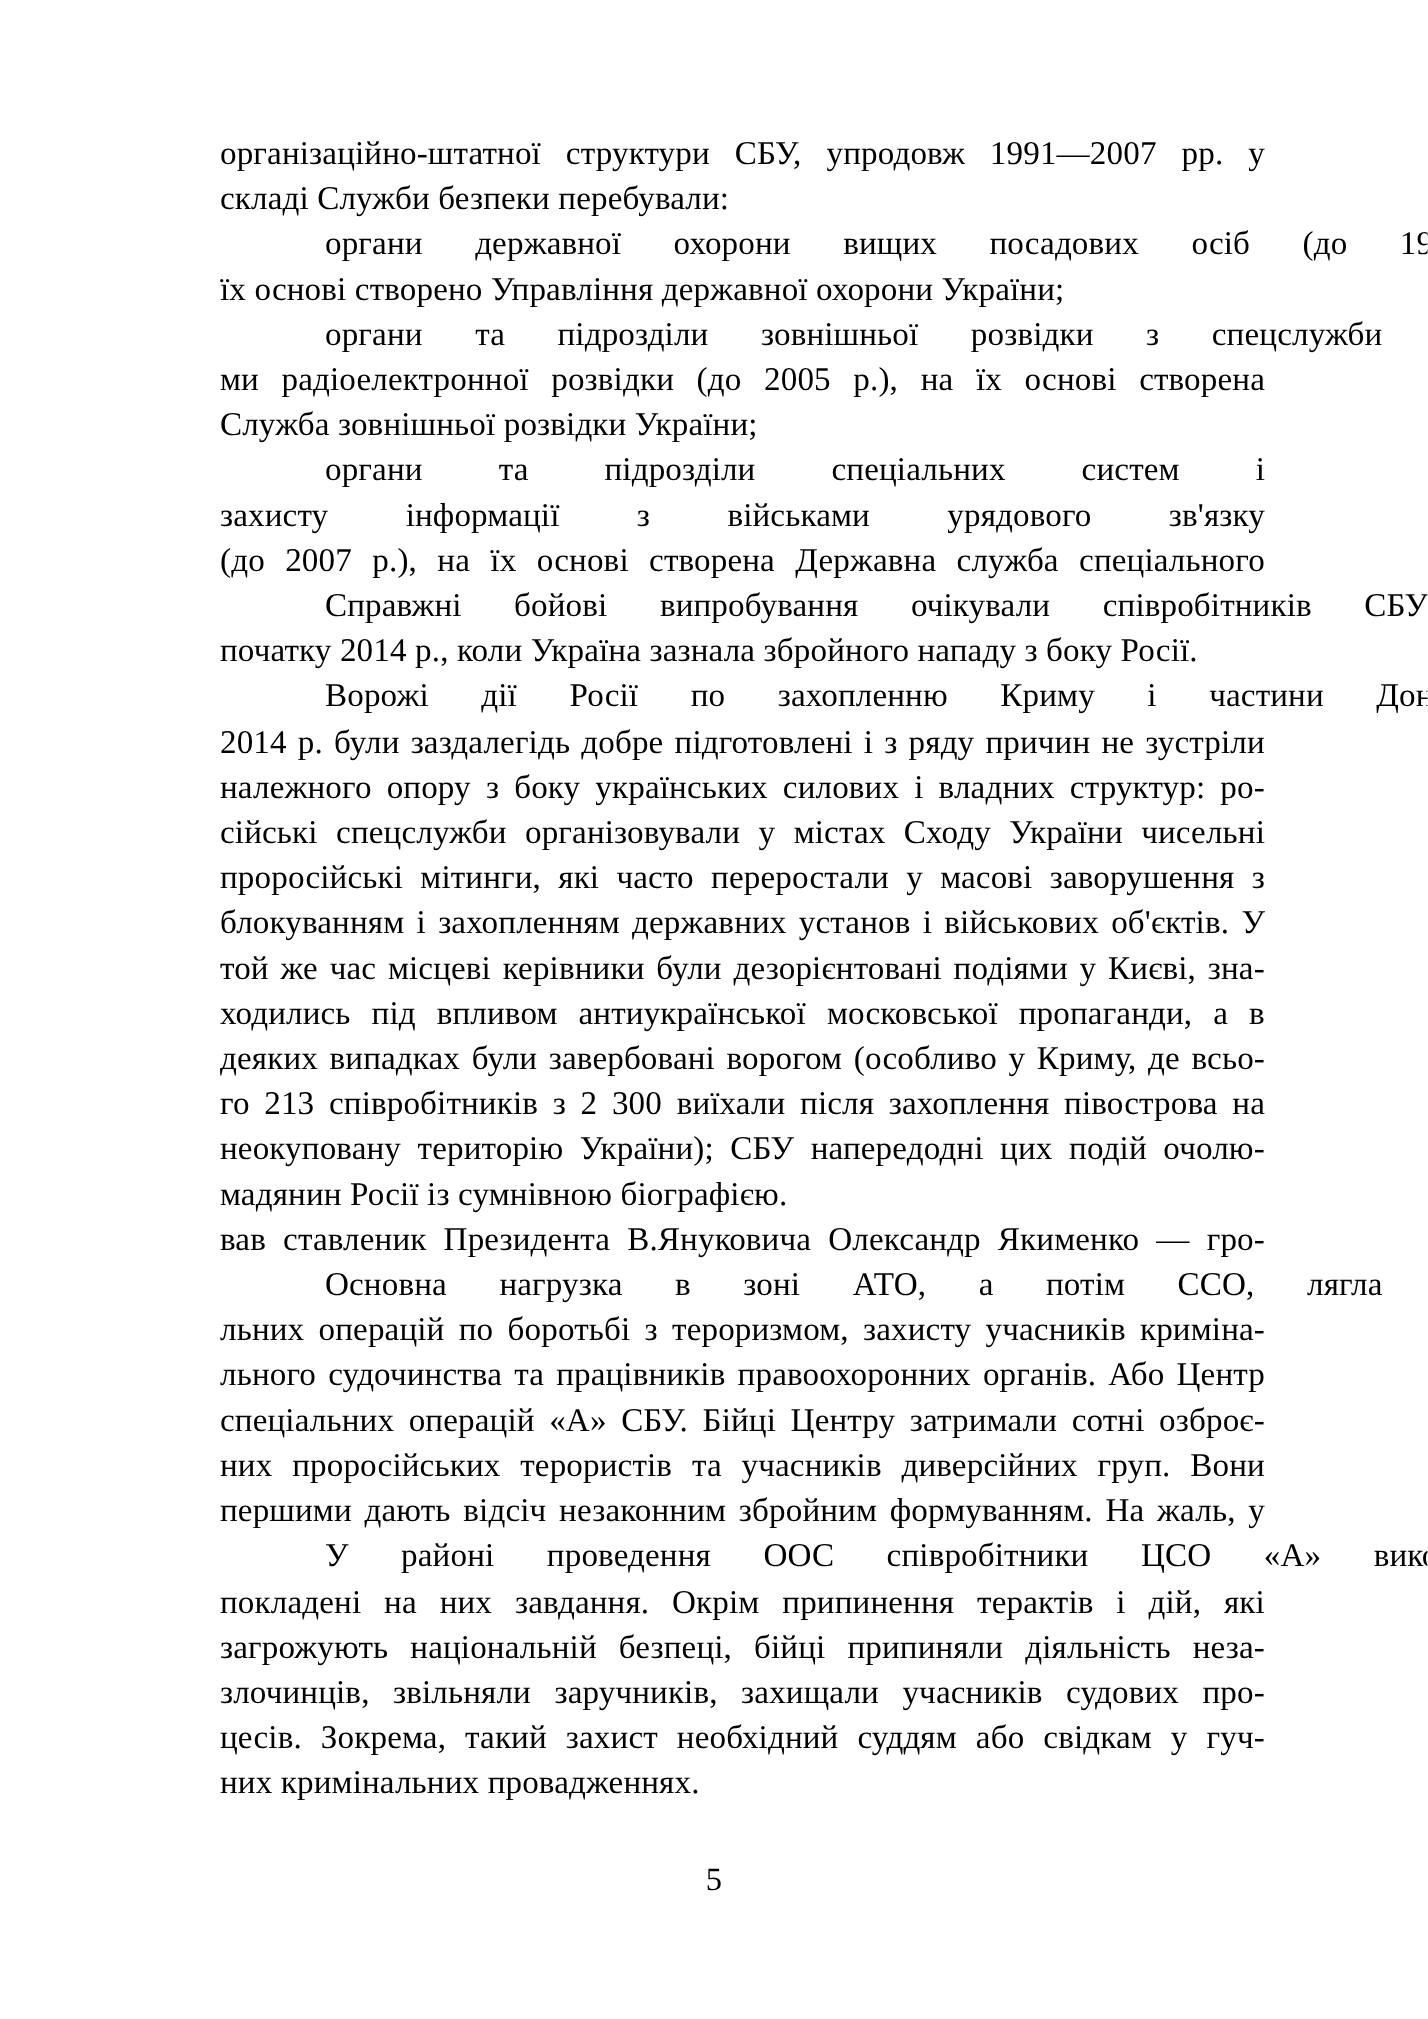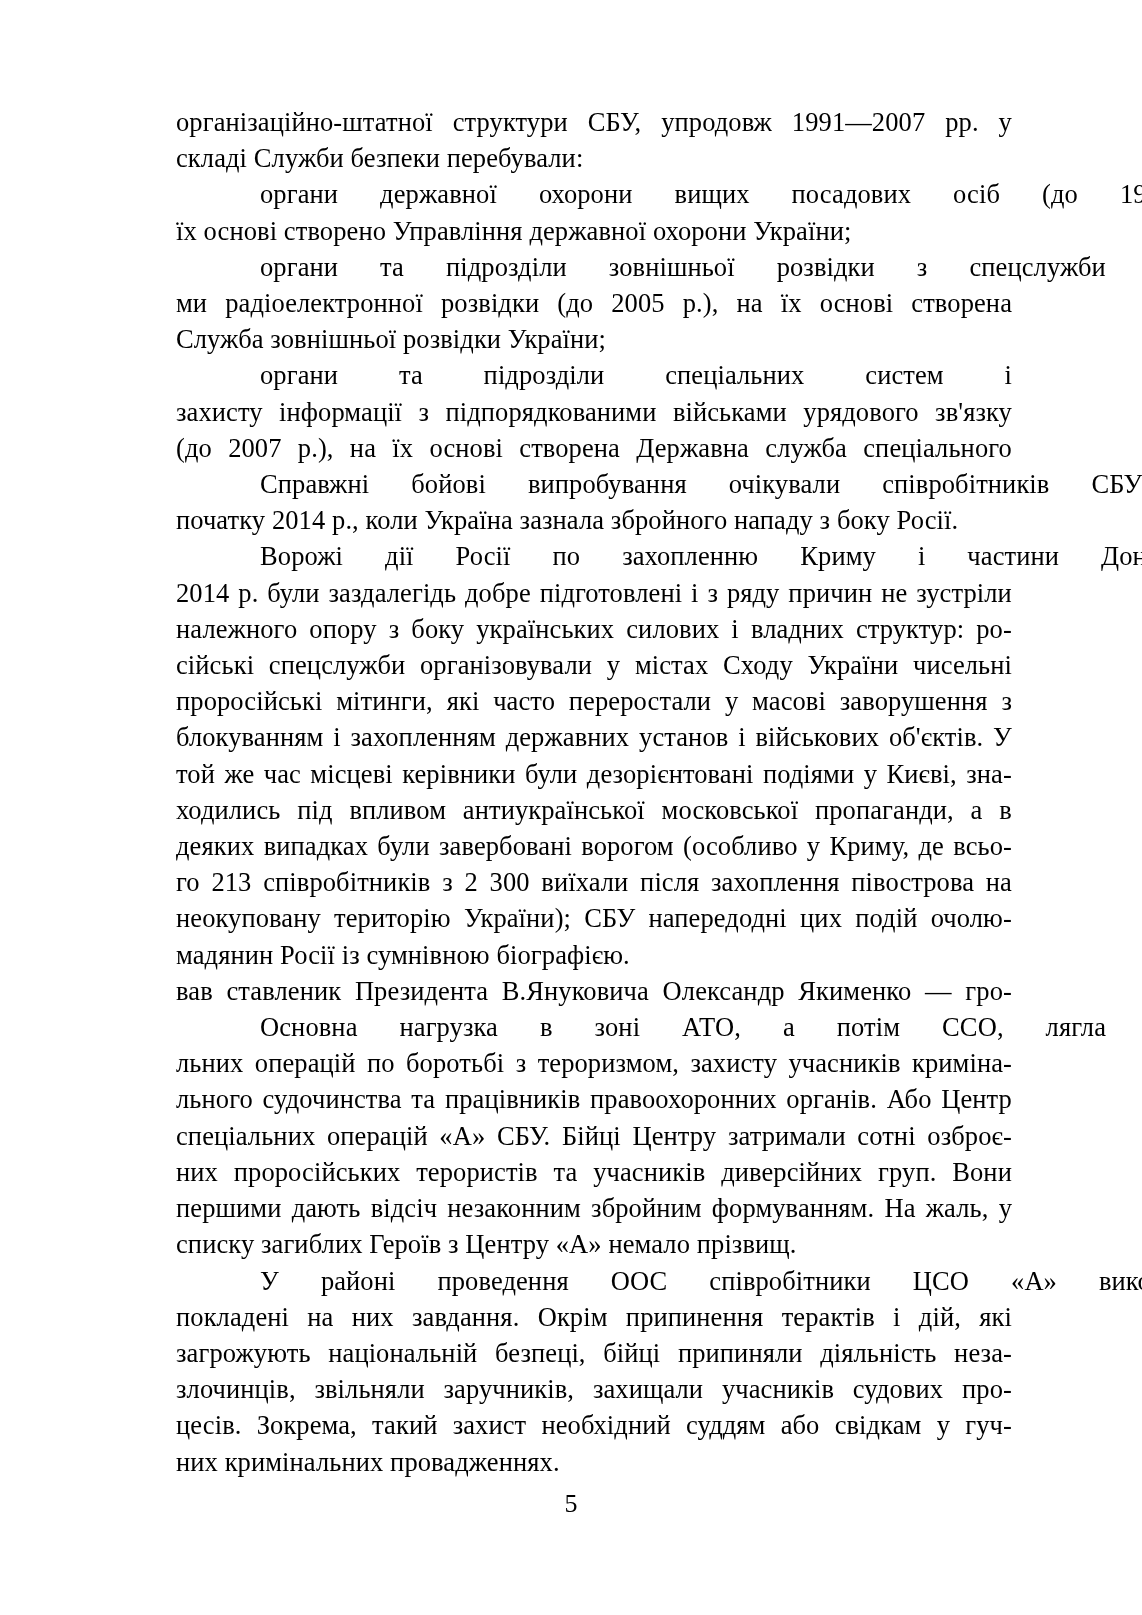"підпорядкованими" span.w { html: <span>підпорядкованими</span> -> none }
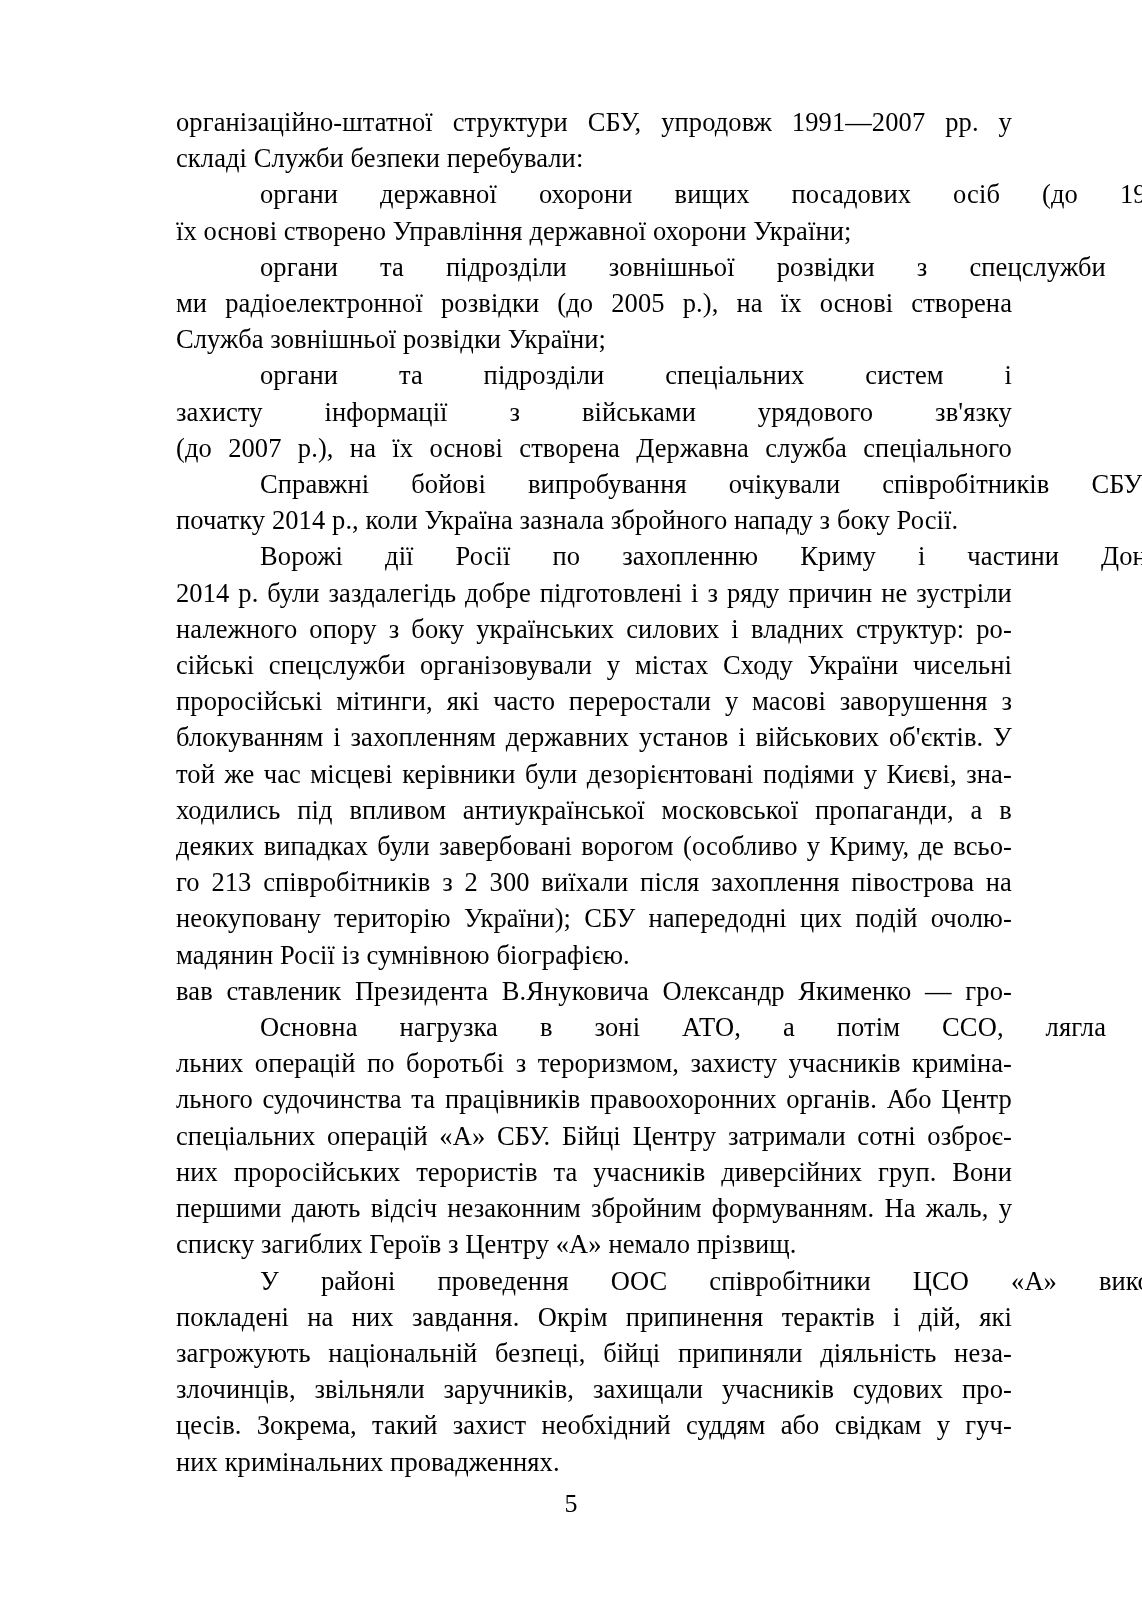"списку загиблих Героїв з Центру" div.line { html: <div>списку загиблих Героїв з Центру «А» немало прізвищ.</div> -> none }
